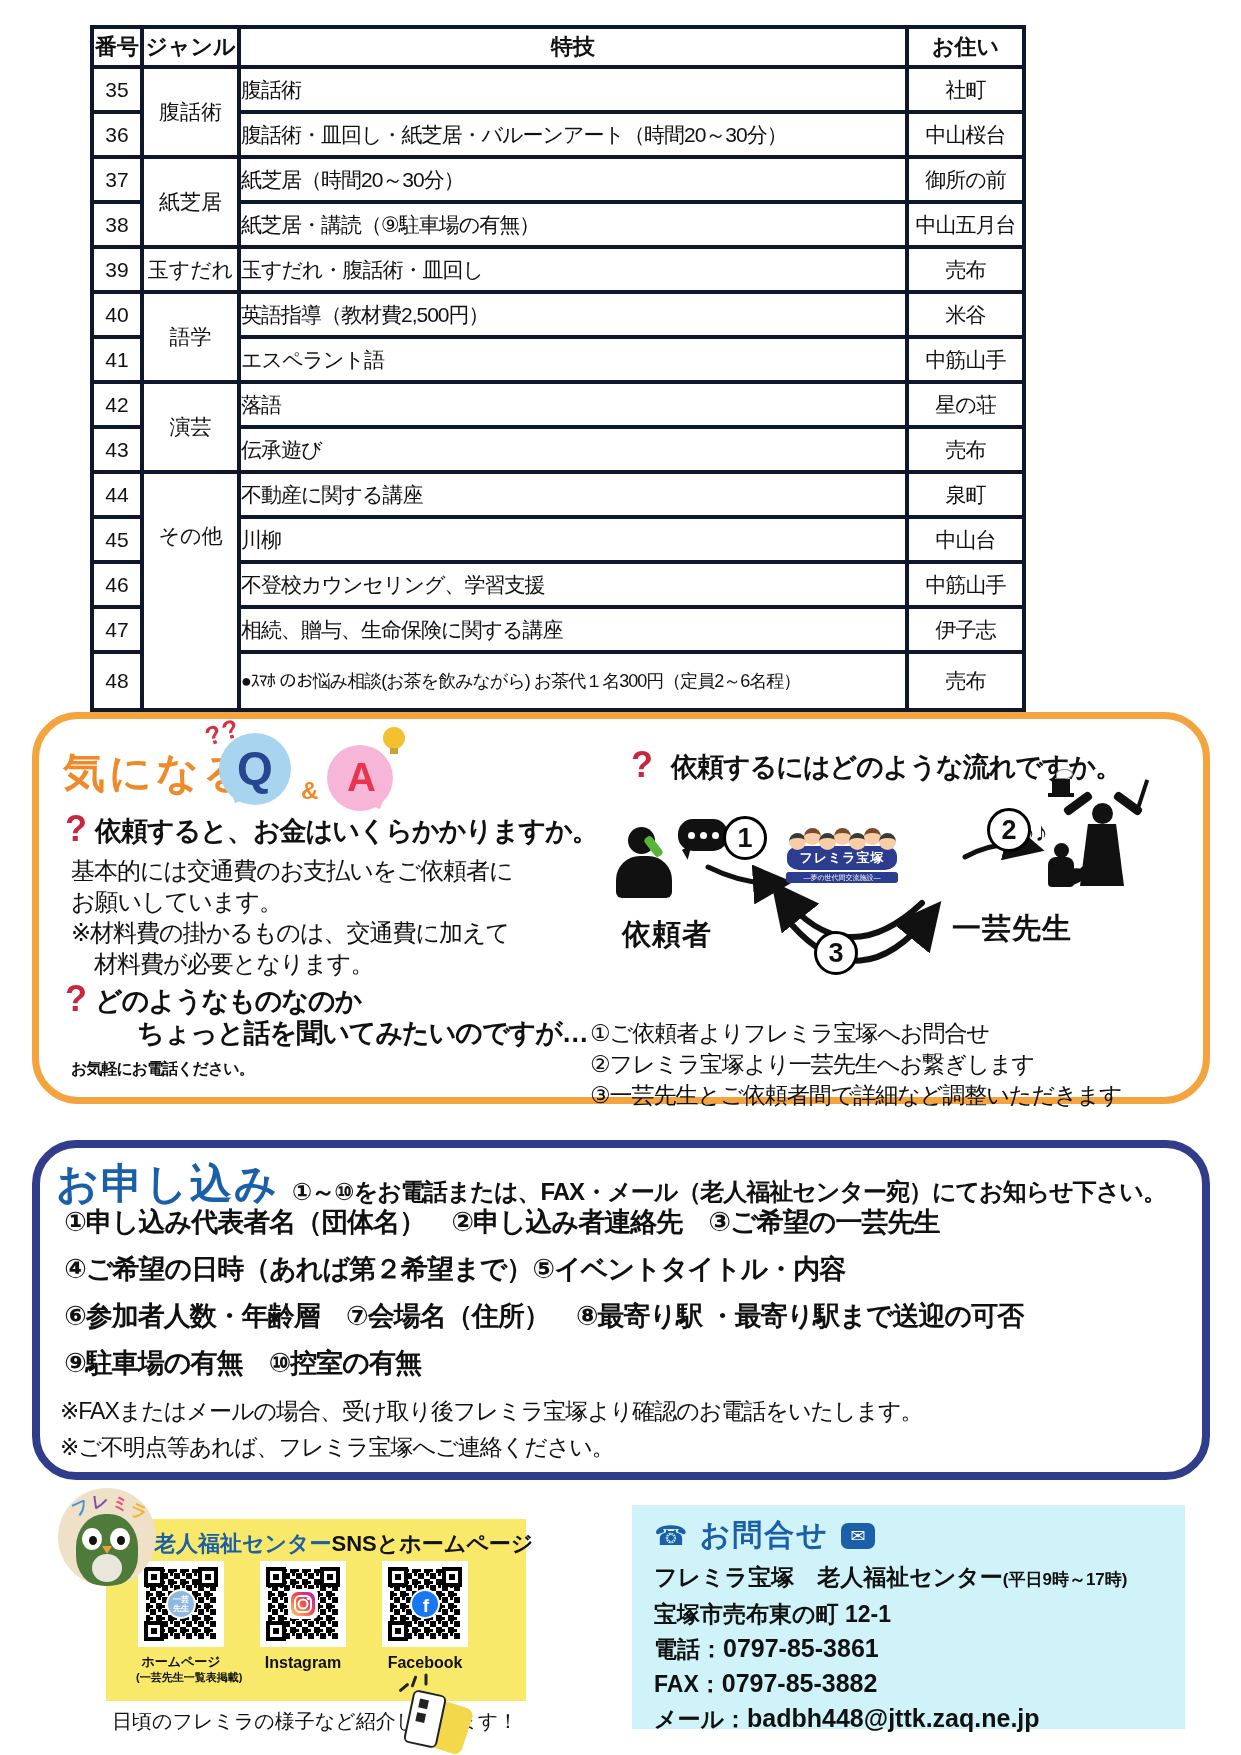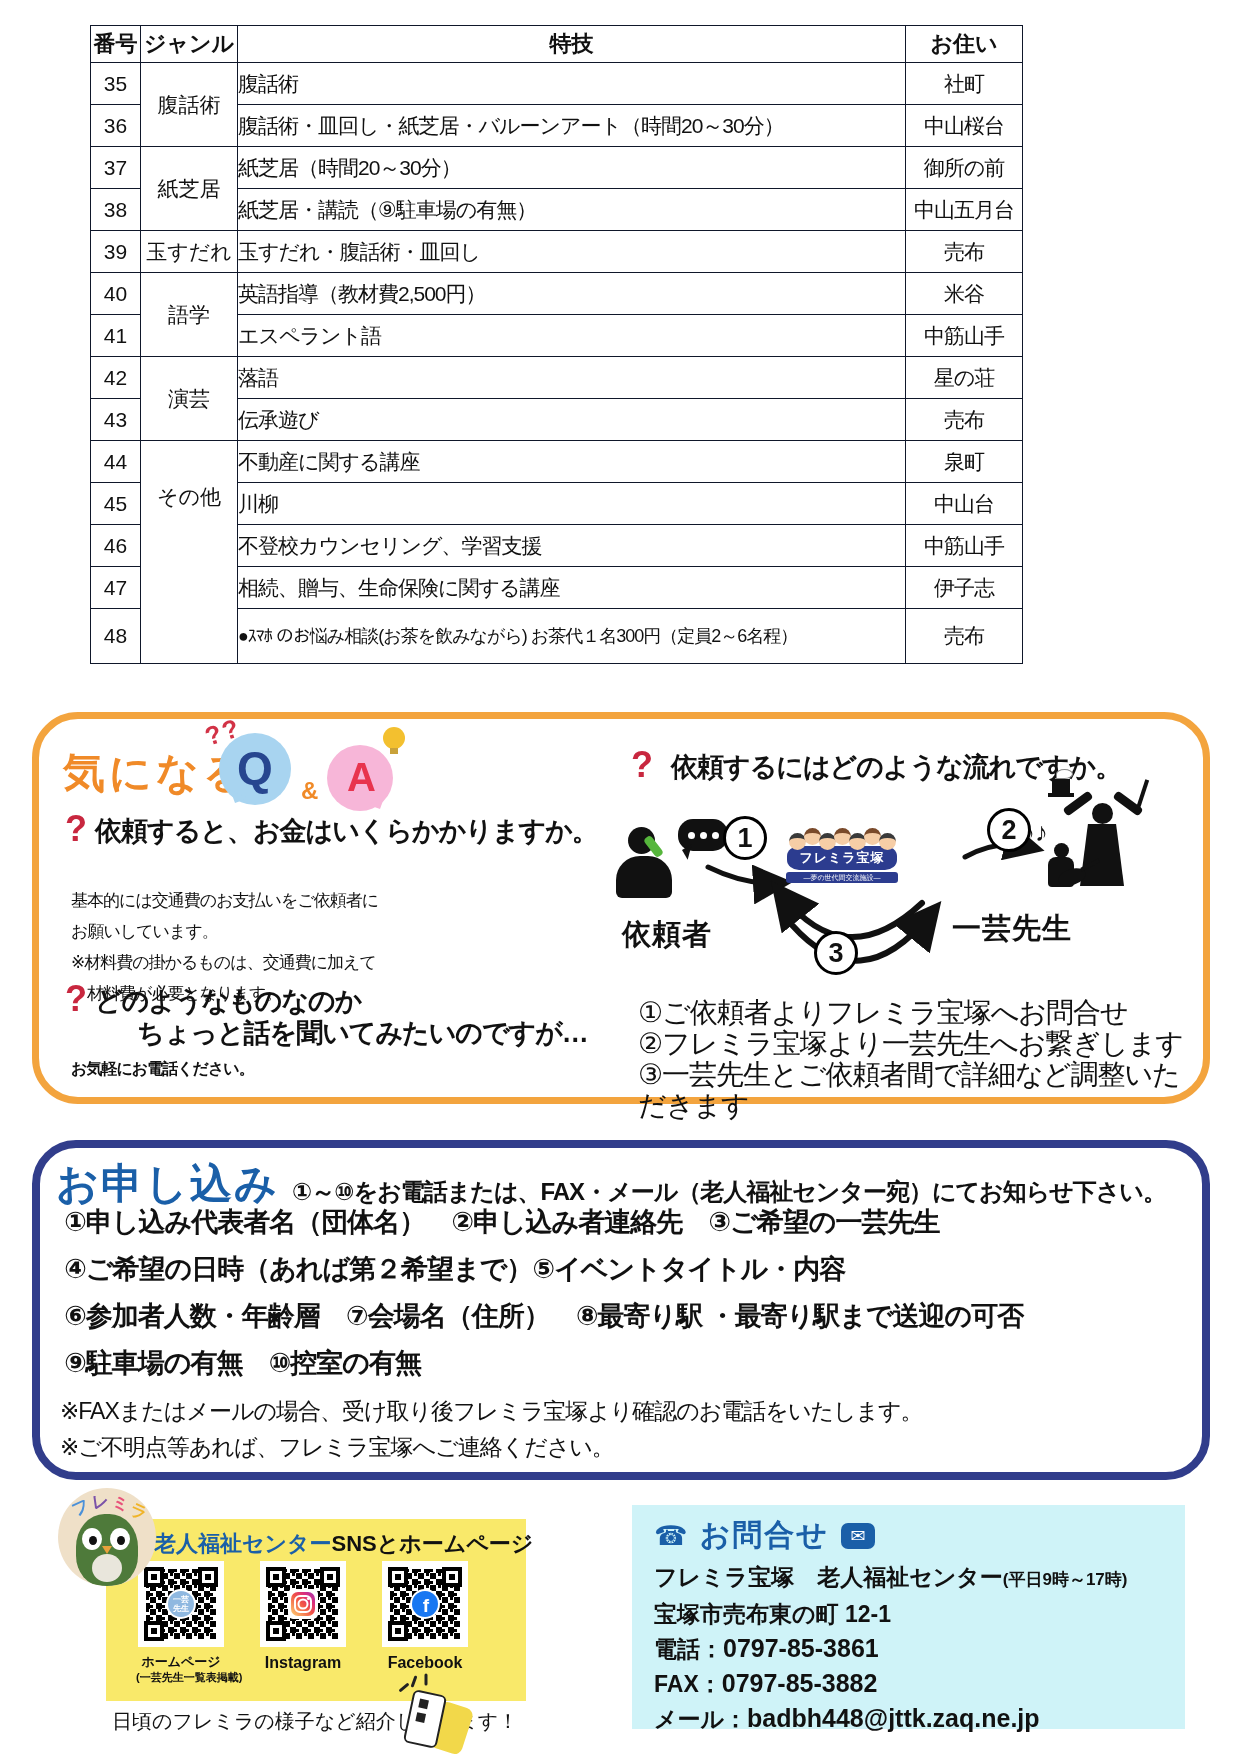"番号" .skills-table th,.skills-table td { border: 1px solid #0f172a -> 4px solid #0f172a }
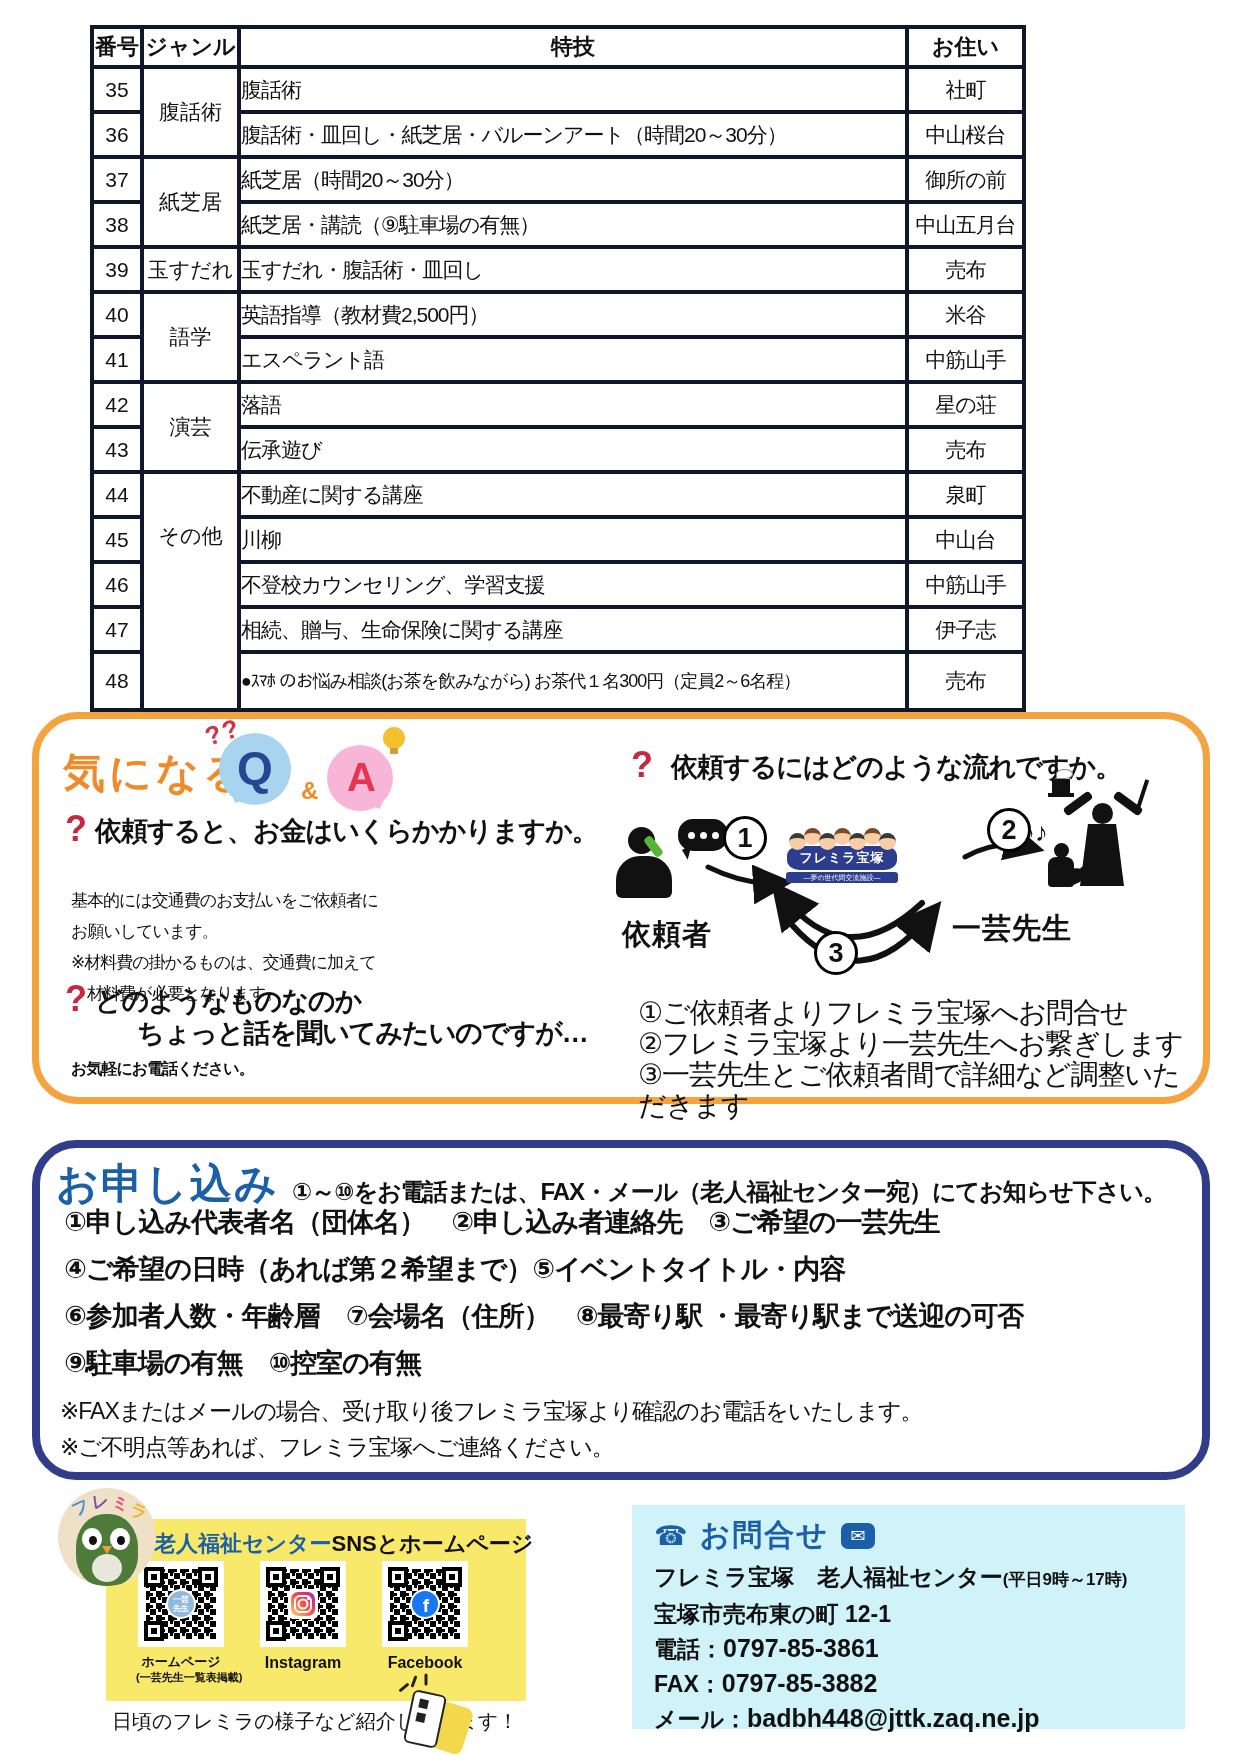"基本的には交通費のお支払いをご依頼者に" .qa-a1 { font-size: 17px -> 24px; margin-top: 30px -> none }
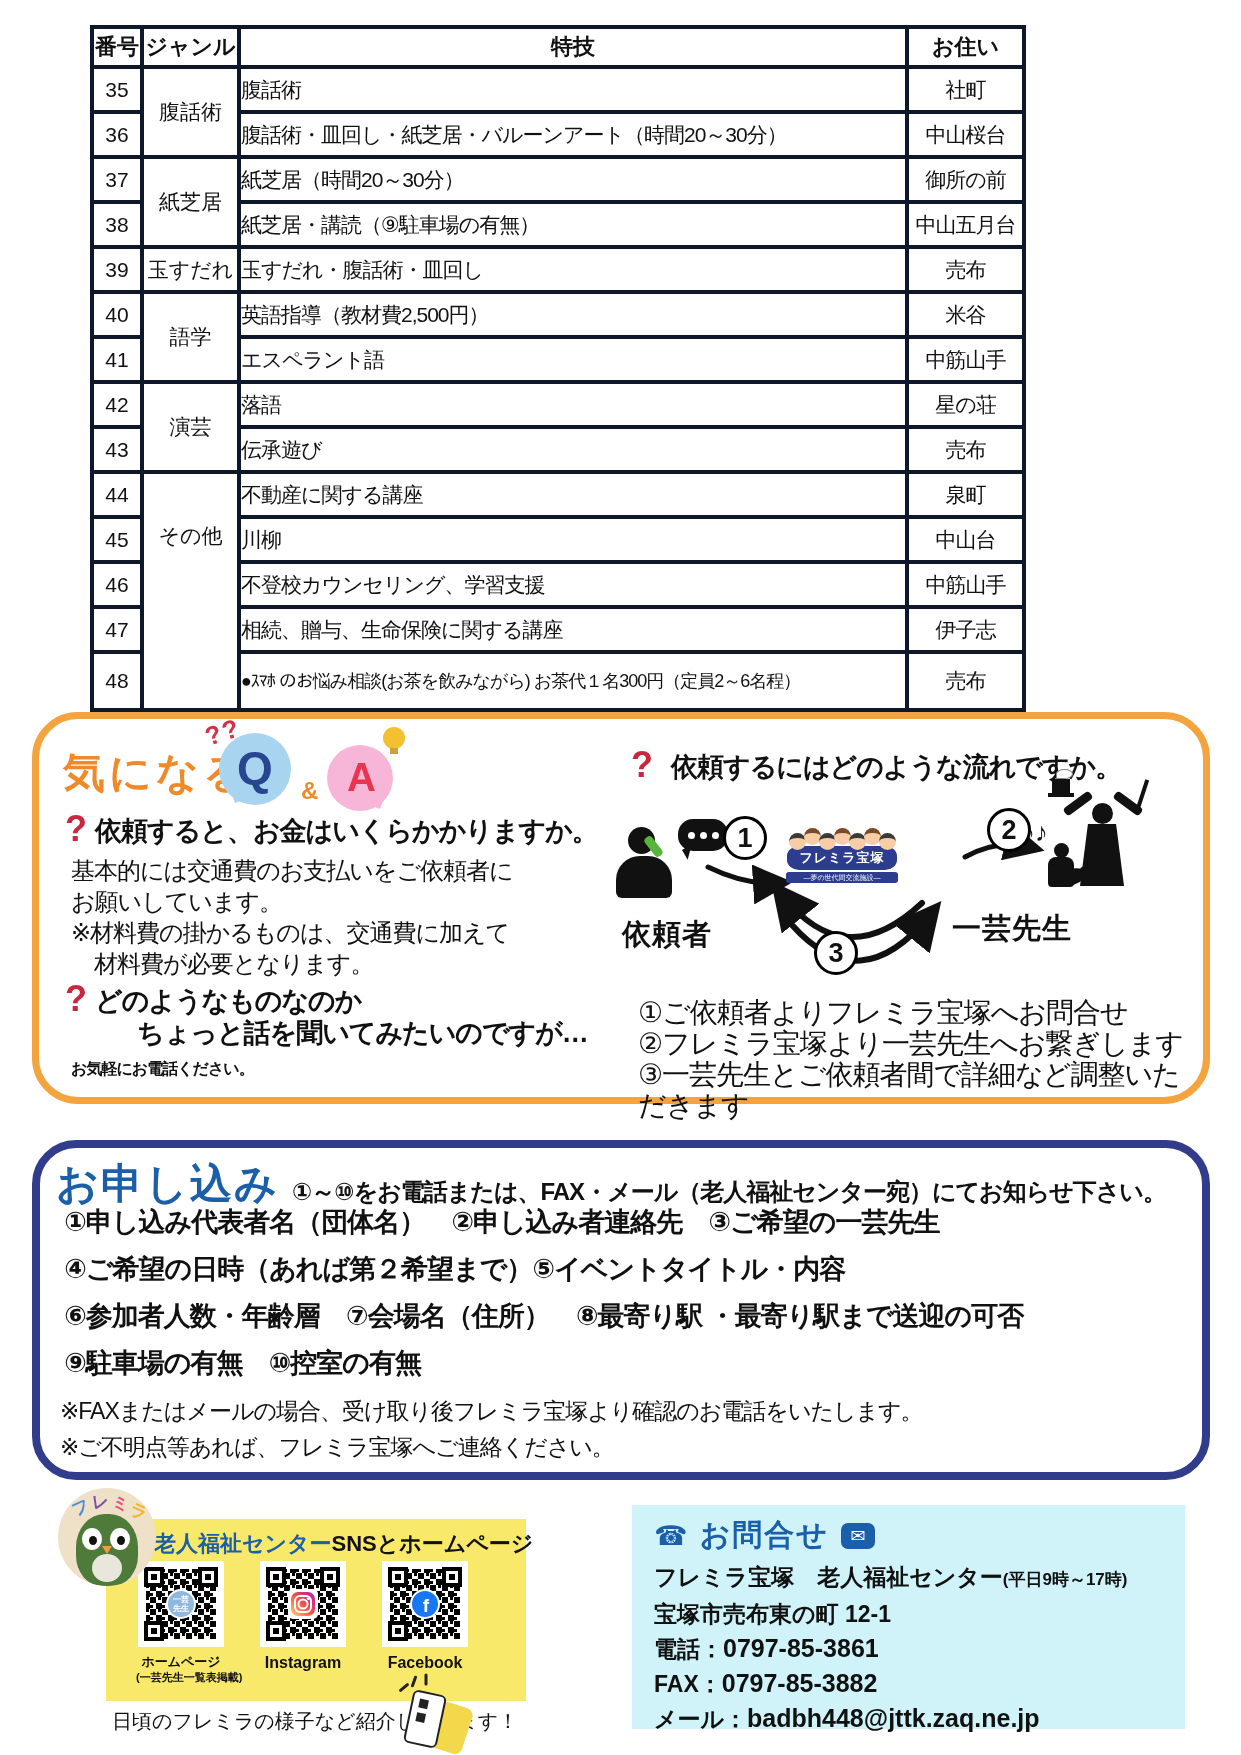"①ご依頼者よりフレミラ宝塚へお問合せ" .flow-steps { font-size: 28px -> 23px; margin-left: 48px -> none; top: 278px -> 299px }
